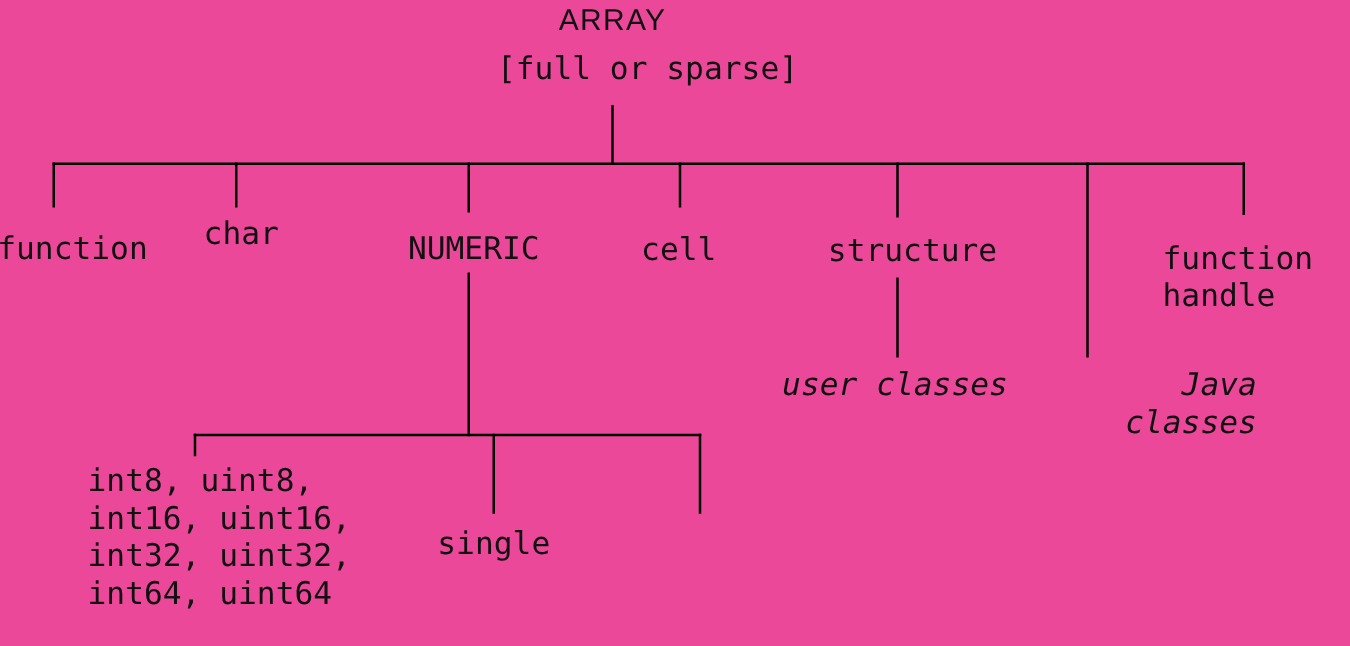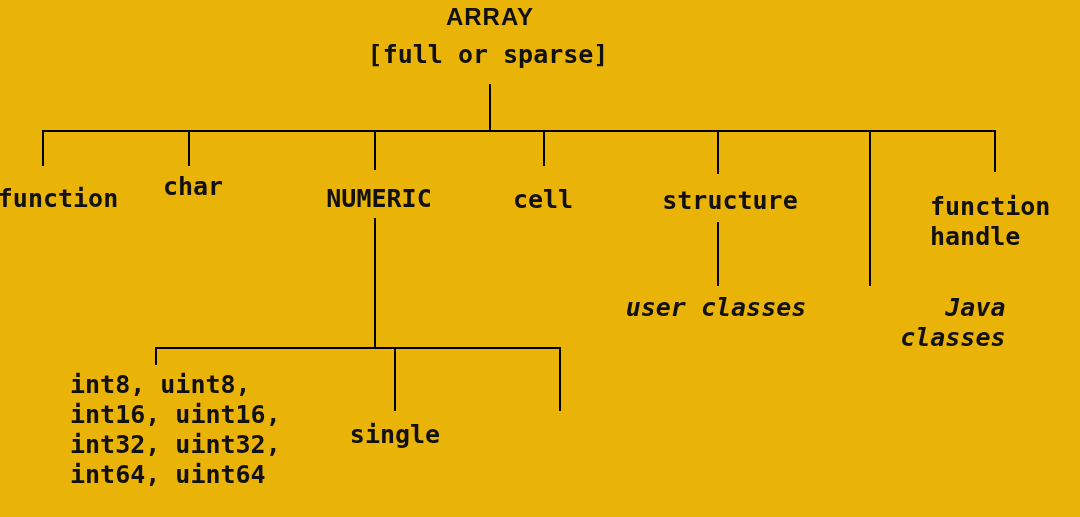"ARRAY" #diagram { background: #eab308 -> #ec4899; font-weight: bold -> none }
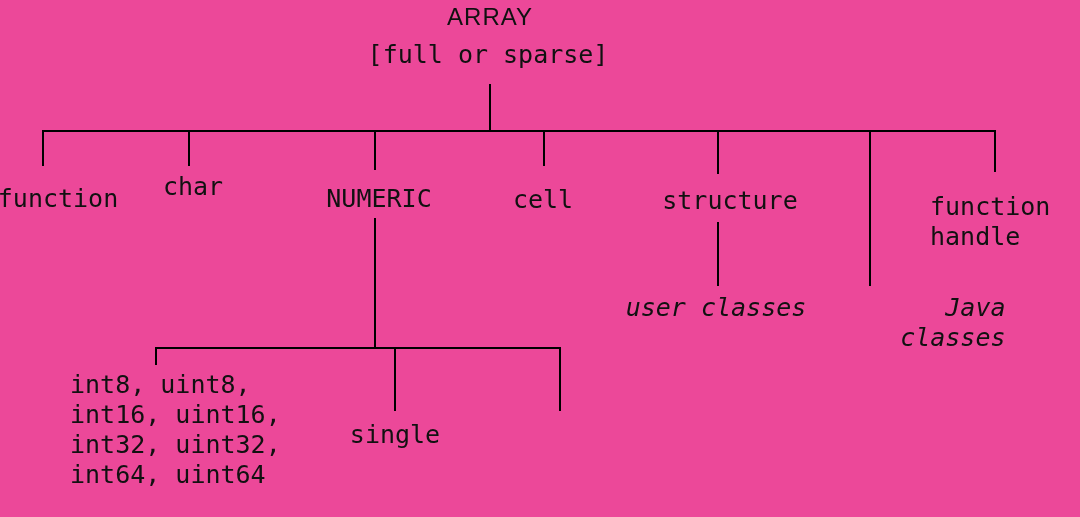"[full or sparse]" div.label { left: 488px -> 518px }
